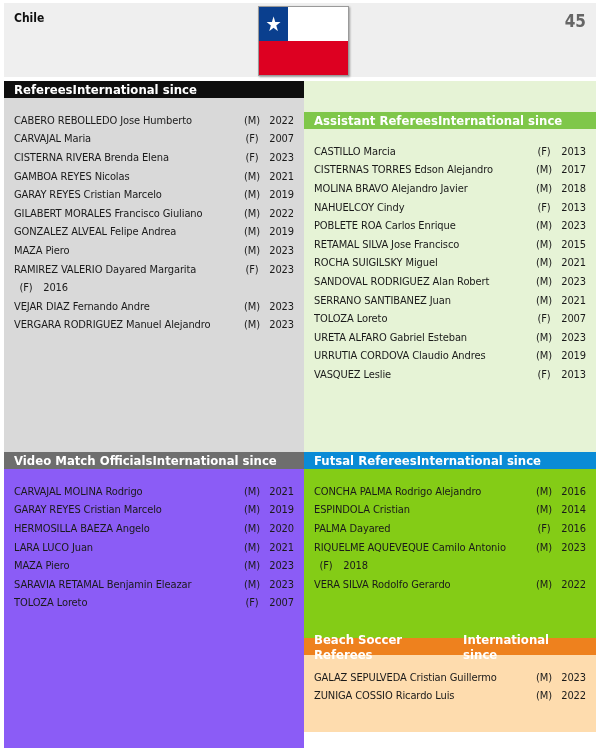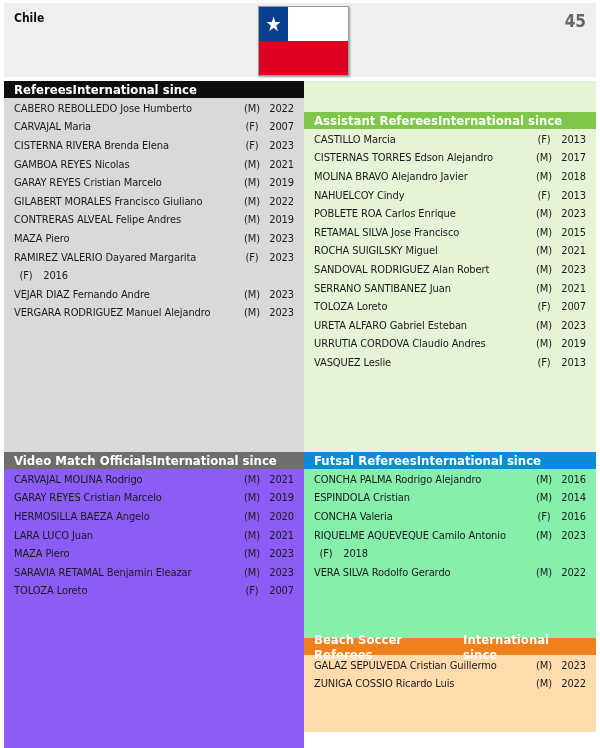"CABERO REBOLLEDO Jose Humberto" .panel .rows { padding-top: 1px -> 13px }
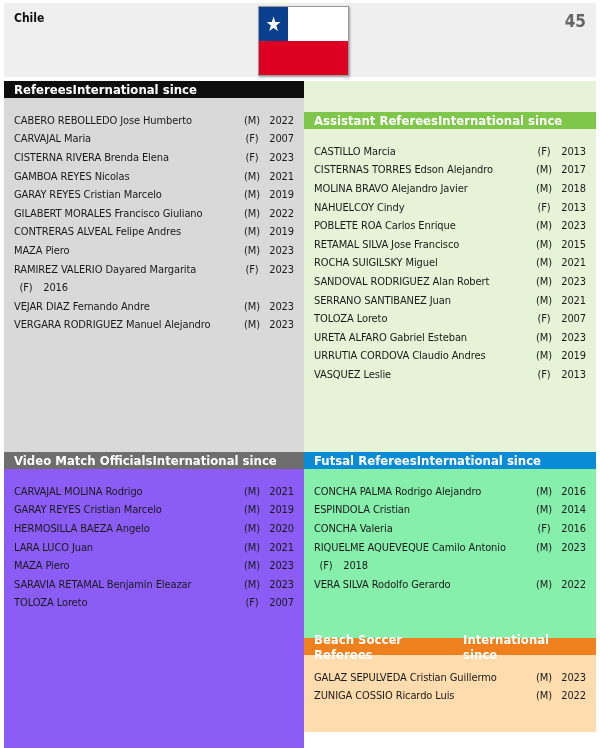"CONTRERAS ALVEAL Felipe Andres" span.name { text: CONTRERAS ALVEAL Felipe Andres -> GONZALEZ ALVEAL Felipe Andrea }
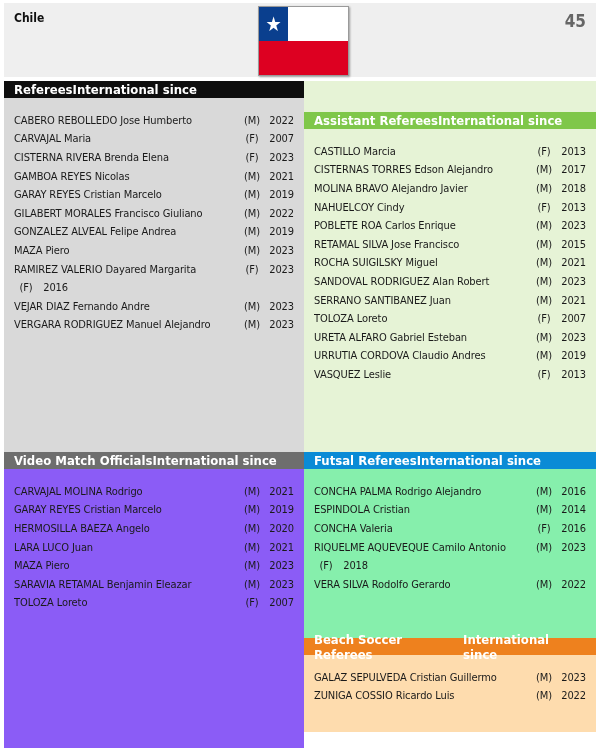"Futsal Referees" #p-fut { background: #86efac -> #84cc16 }
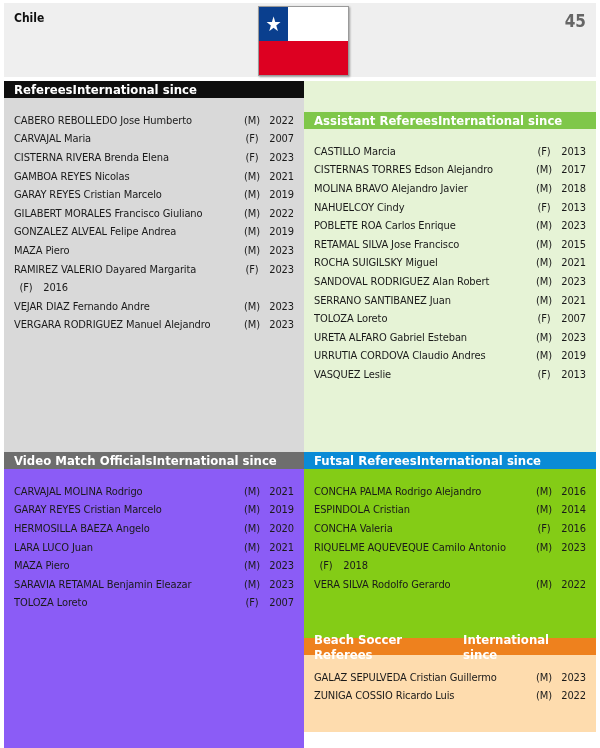"CONCHA Valeria" span.name { text: CONCHA Valeria -> PALMA Dayared }
